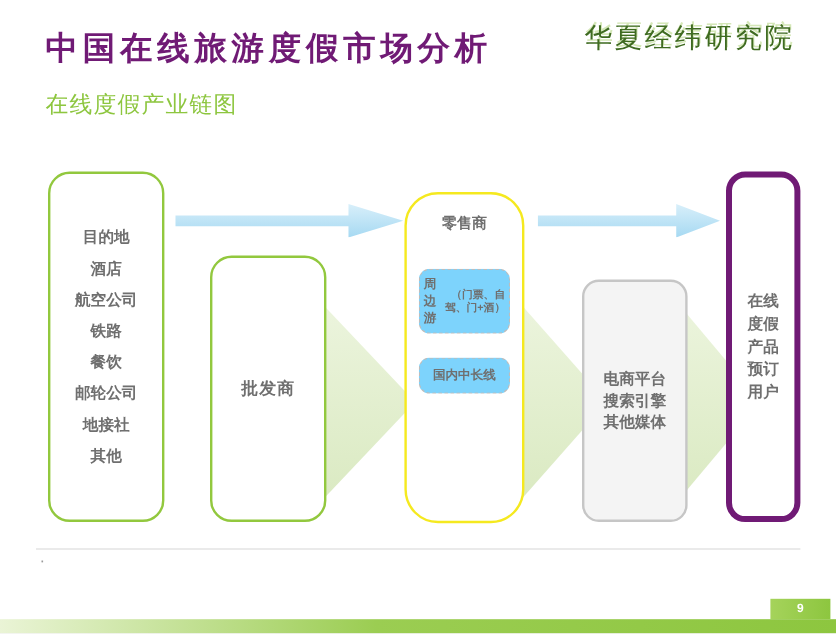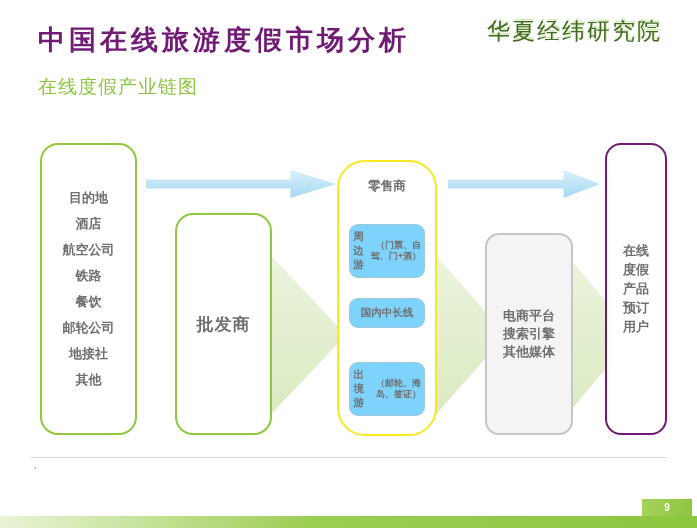"在线" .users { border: 2px solid #701a75 -> 5px solid #701a75 }
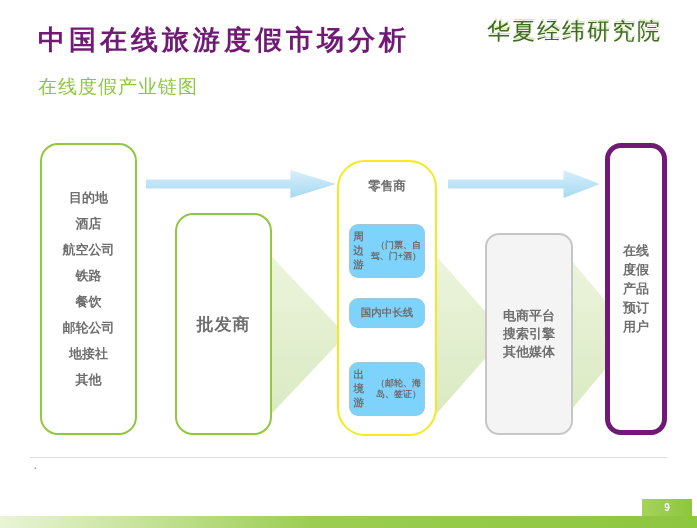"批发商" .wholesaler { font-size: 17px -> 14px }
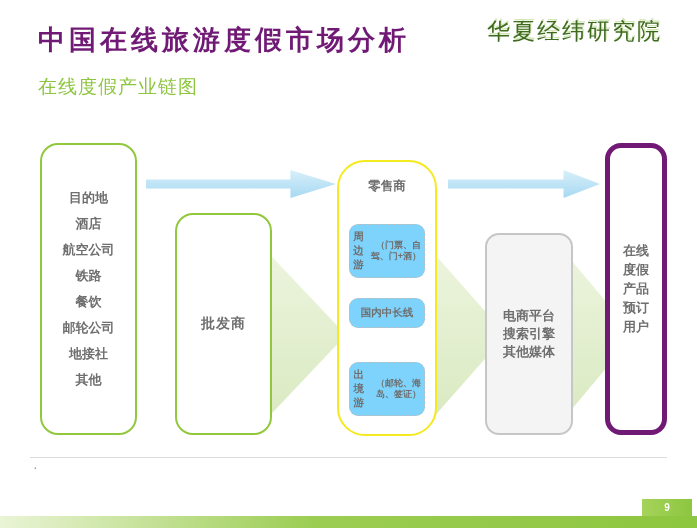"出境游" div.seg { html: <div> <div>出境游</div> <div>（邮轮、海岛、签证）</div> </div> -> none }
